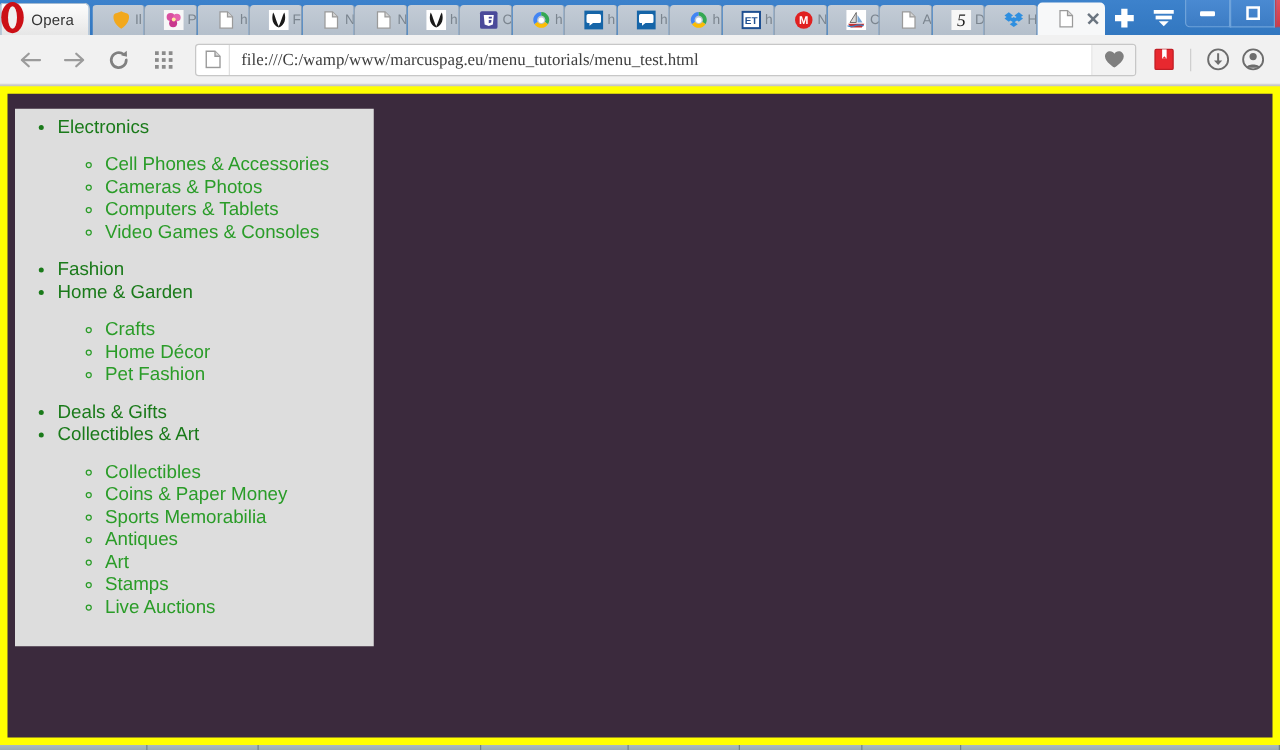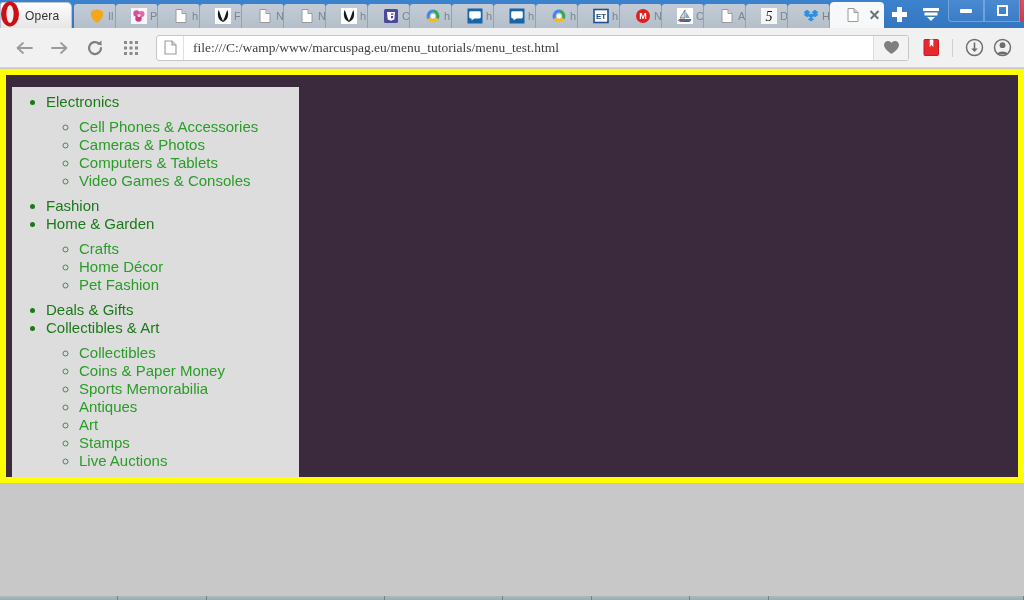"Electronics" #page-viewport { height: 414px -> 527px }
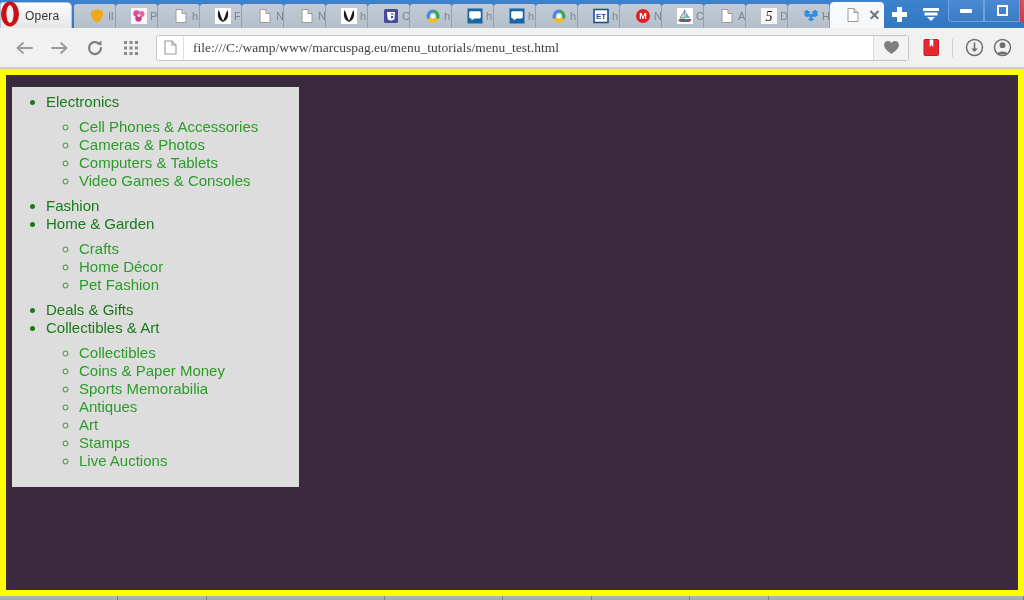"Cell Phones & Accessories" ul.submenu-list { margin: 7px -> 12px }
